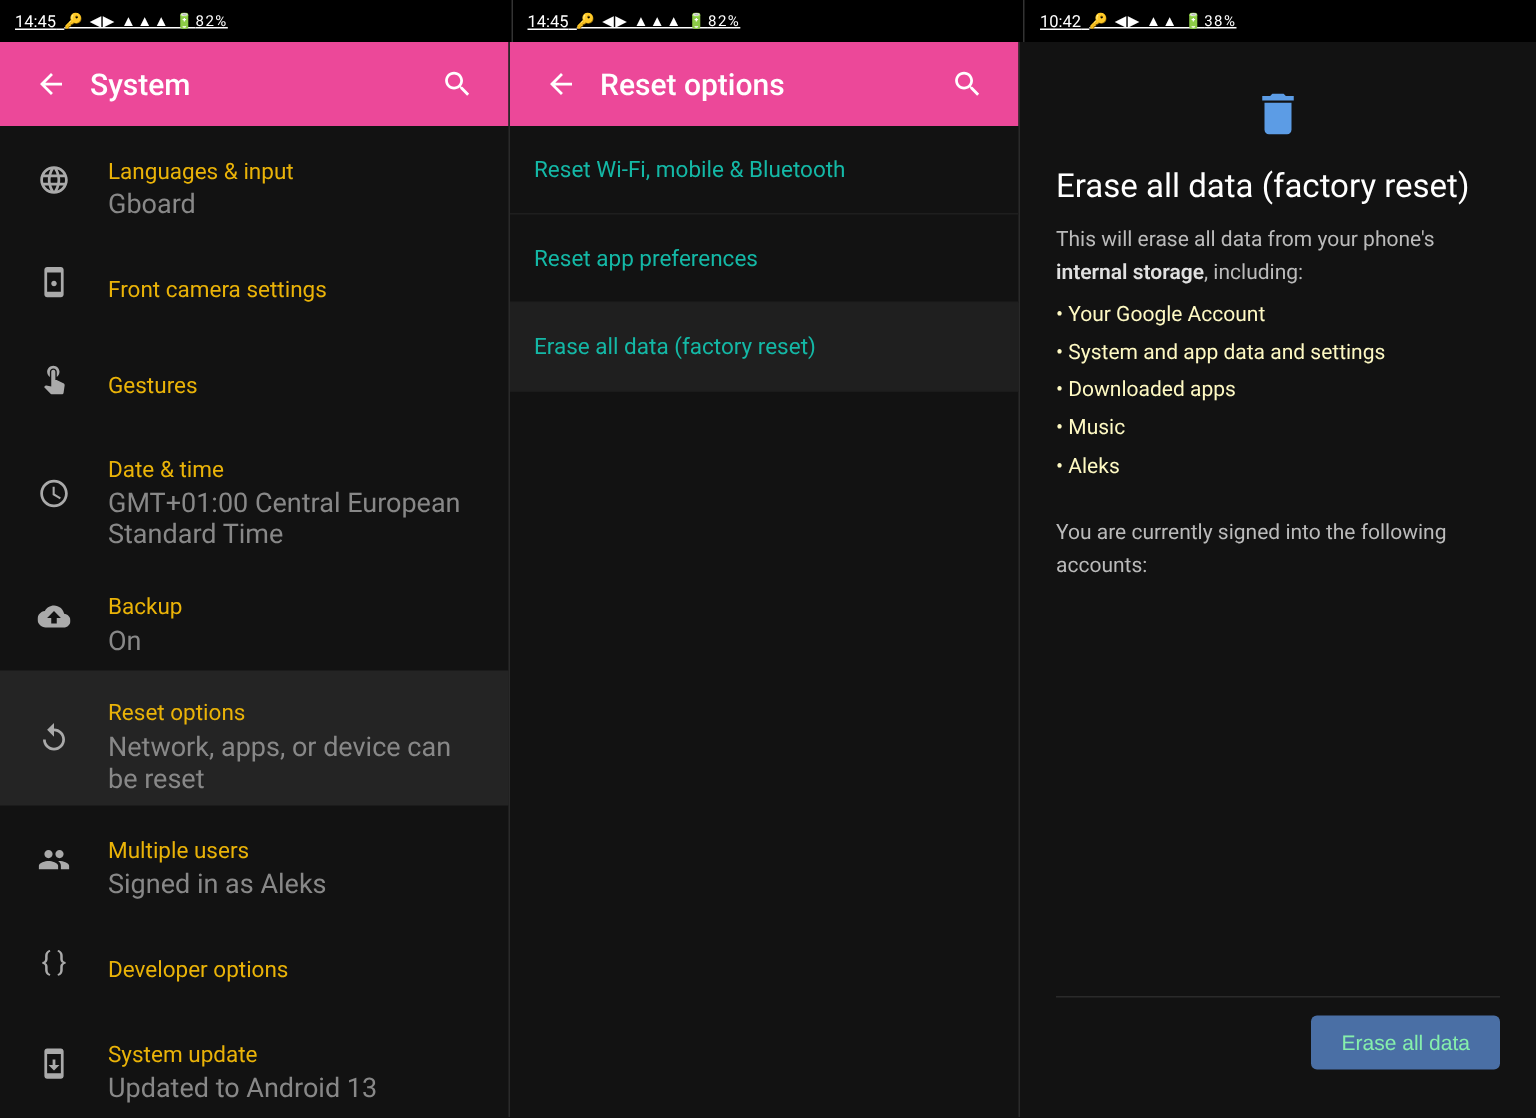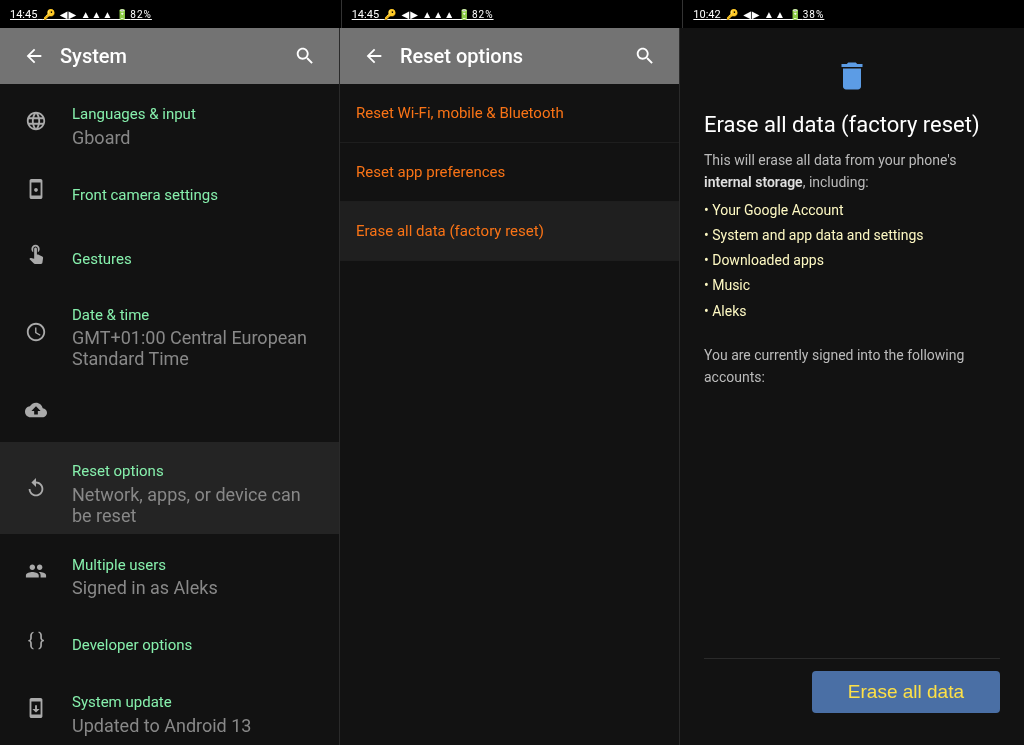"System" .panel-header { background: #737373 -> #ec4899 }
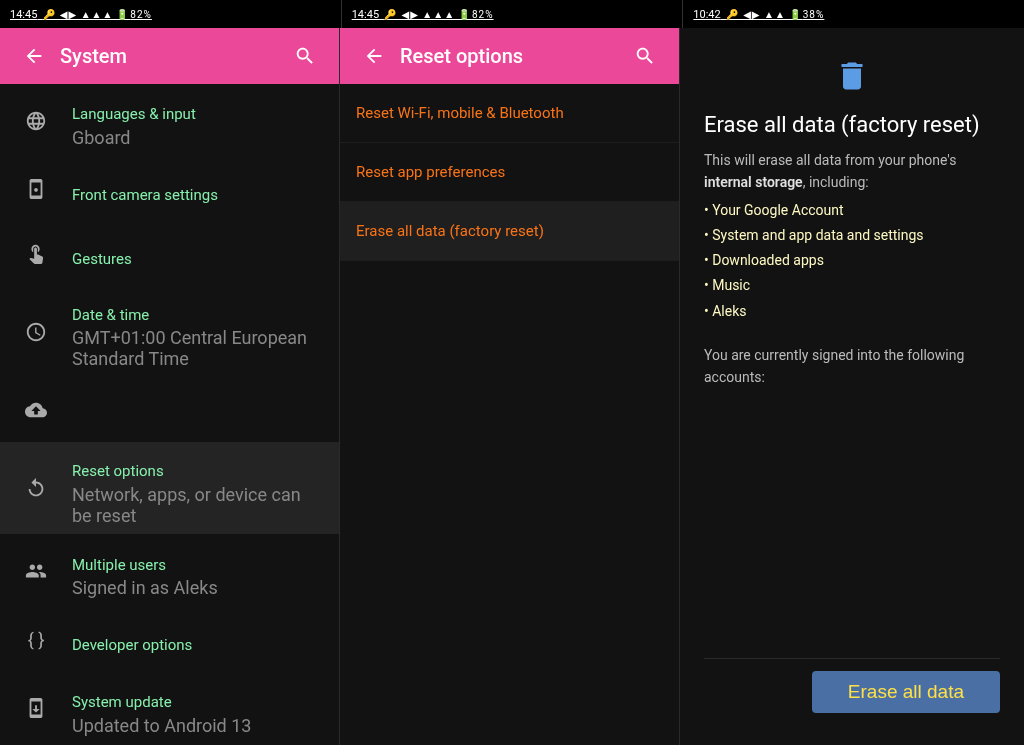"Languages & input" .settings-title { color: #86efac -> #eab308 }
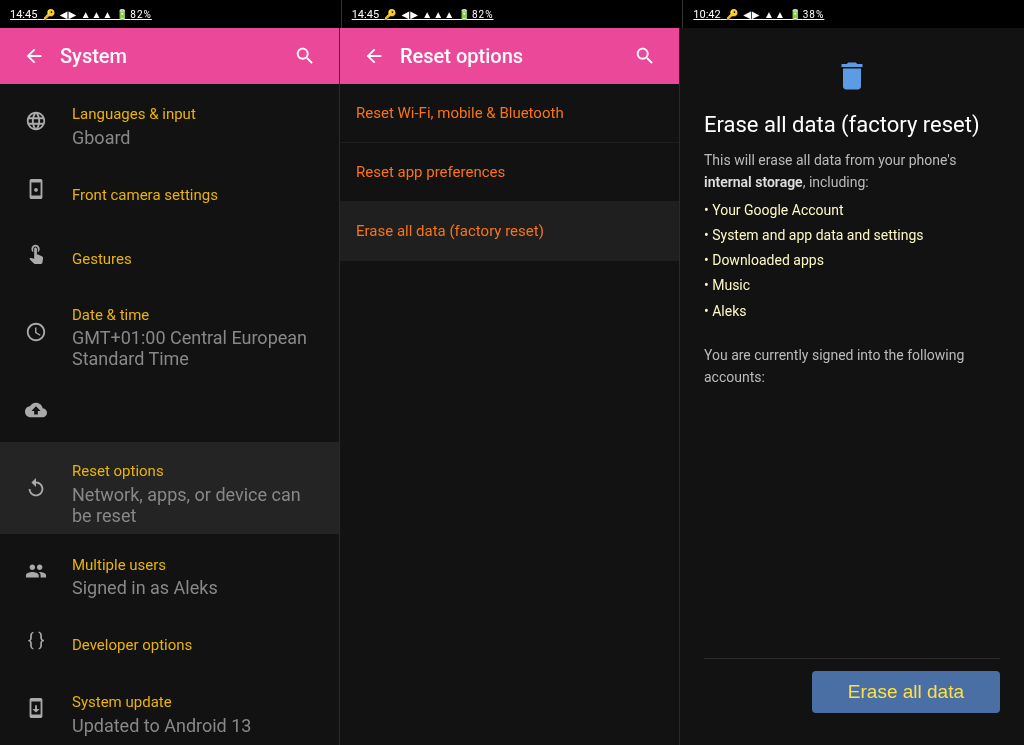"Reset Wi-Fi, mobile & Bluetooth" .reset-option-title { color: #f97316 -> #14b8a6 }
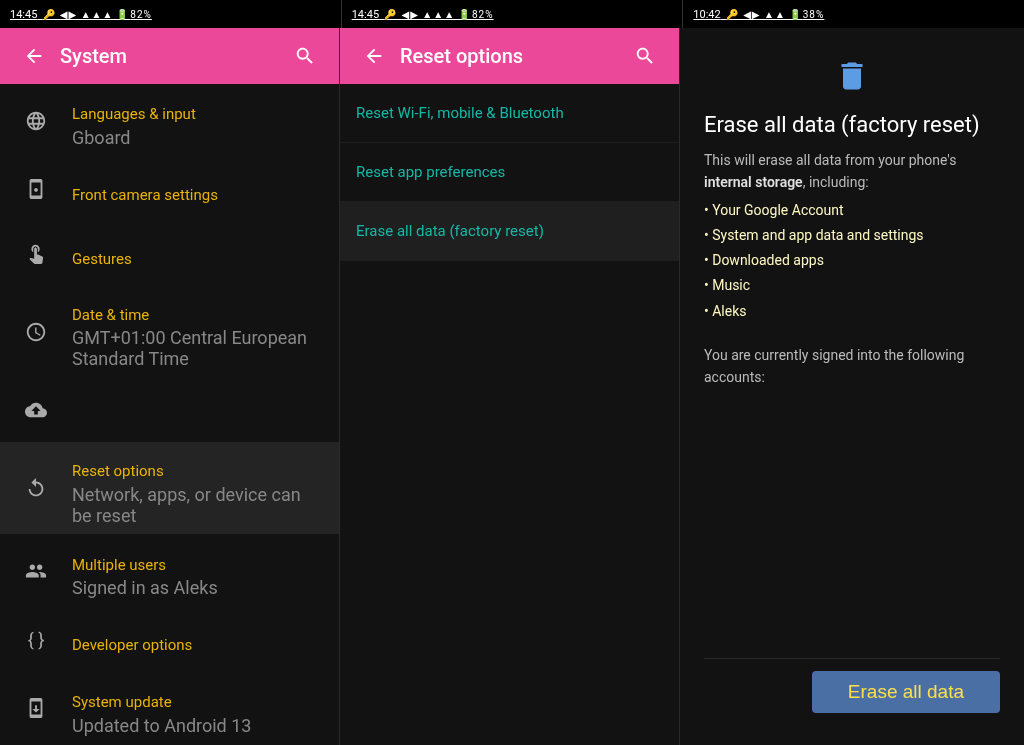"Backup" div.settings-text { html: none -> <div> <div>Backup</div> <div>On</div> </div> }
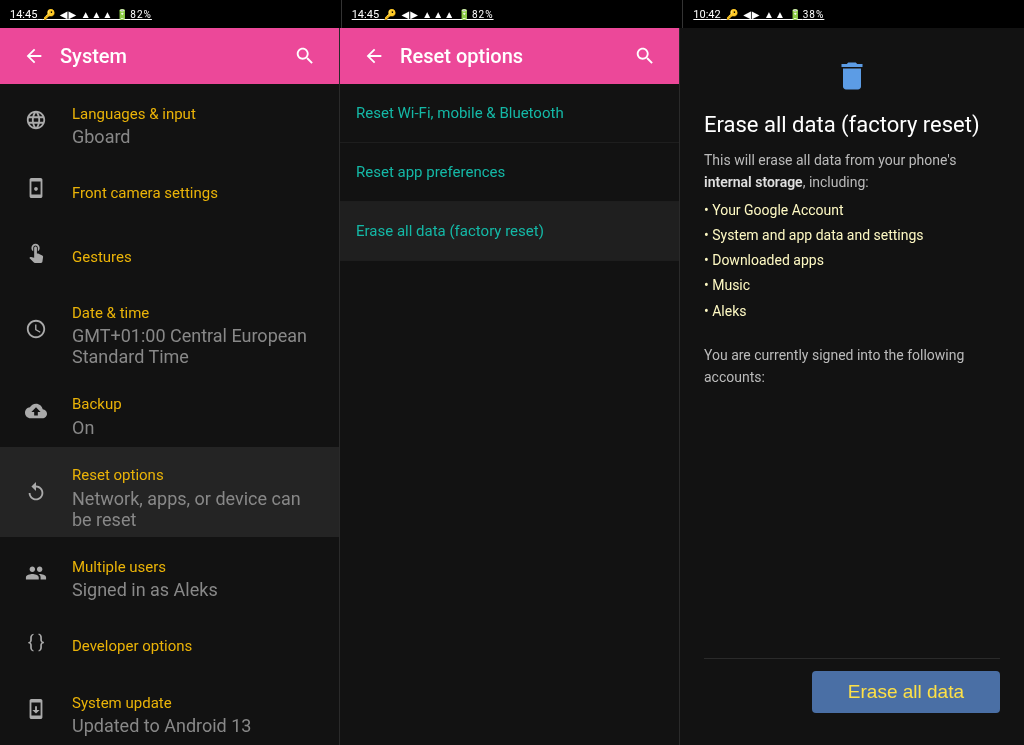"Erase all data" .erase-all-button { color: #fde047 -> #86efac; font-size: 19px -> 14px; padding: 10px 36px -> 10px 20px }
